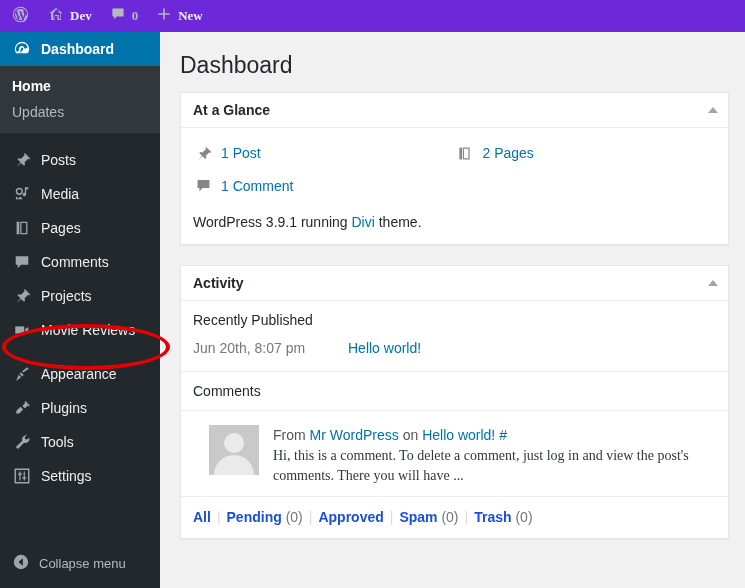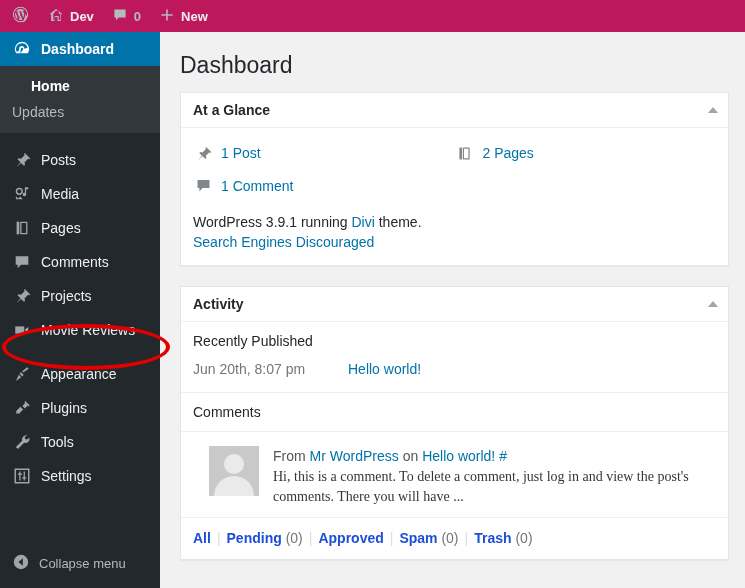"Dev" .adminbar { background: #be185d -> #6d28d9; font-family: none -> Liberation Serif, serif }
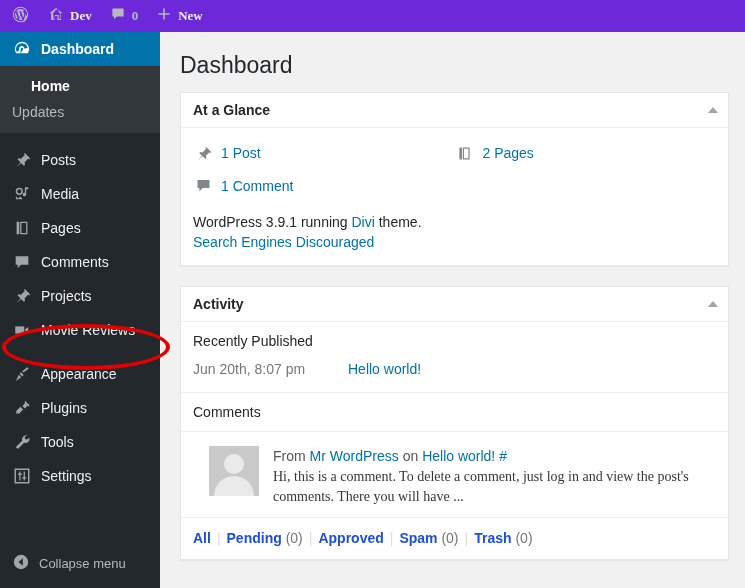"Home" .submenu a.current { margin-left: 19px -> none }
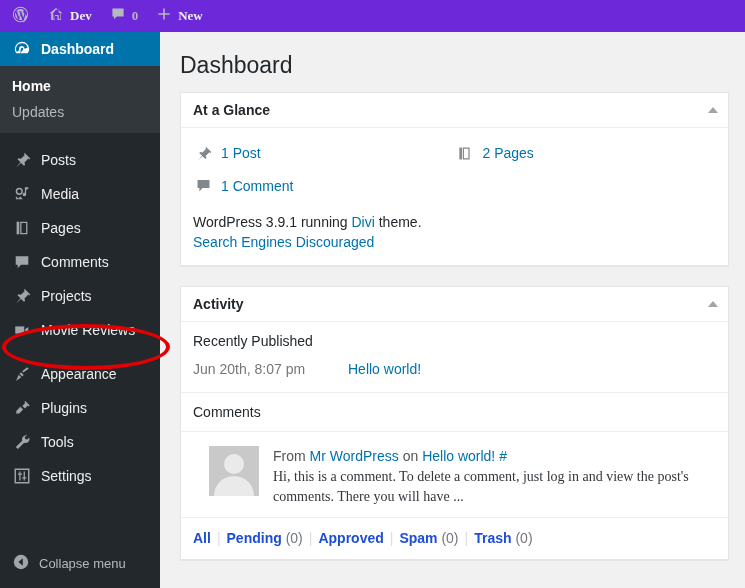"Search Engines Discouraged" a.search-disc { html: <a>Search Engines Discouraged</a> -> none }
